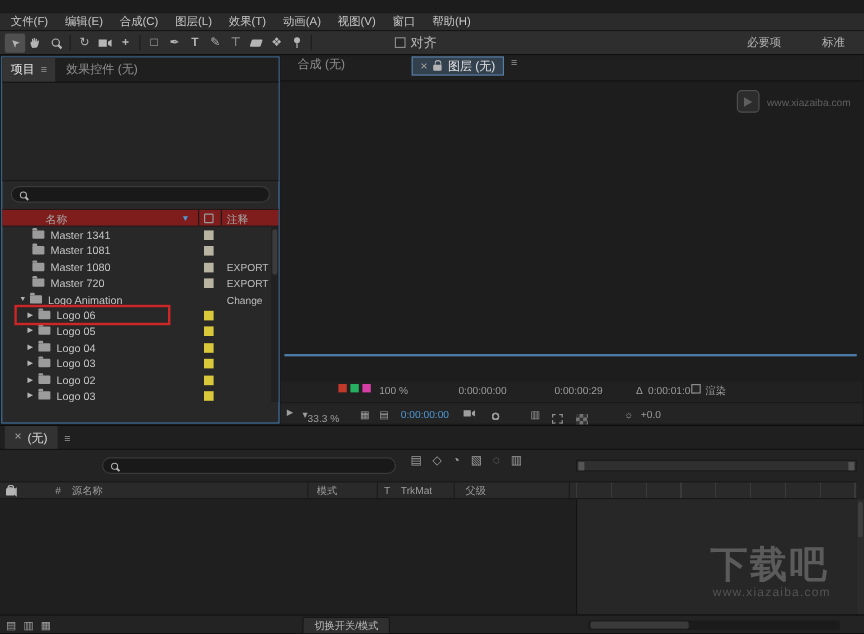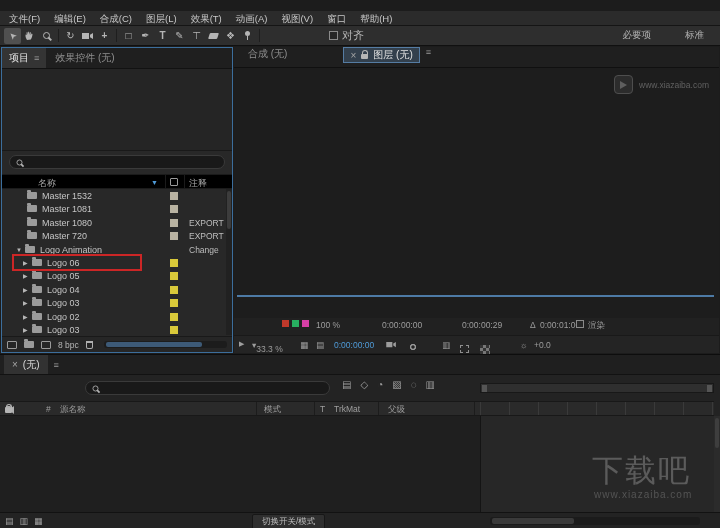"名称" .pp-header { background: #000000 -> #7f1d1d }
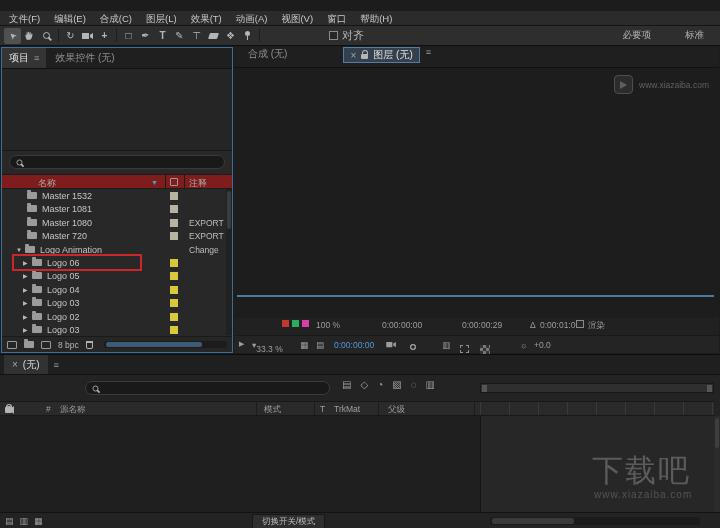"Master 1532" span.plabel { text: 1532 -> 1341 }
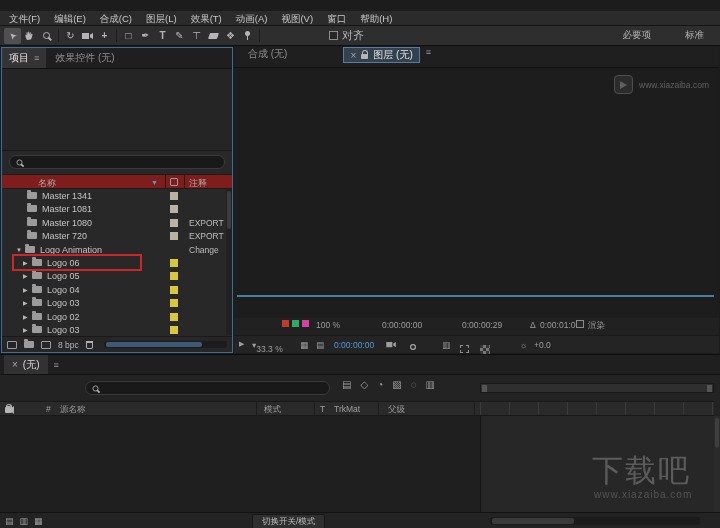"8 bpc" div.pp-bottom { html: <div> <span></span> <span></span> <span></span> <span>8 bpc</span> <span></span> <div> <div></div> </div> </div> -> none }
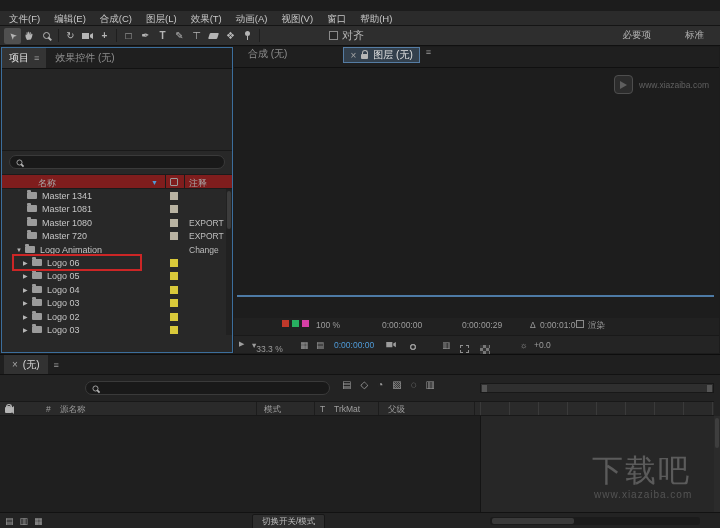"下载吧" .wm-big { font-weight: normal -> bold }
